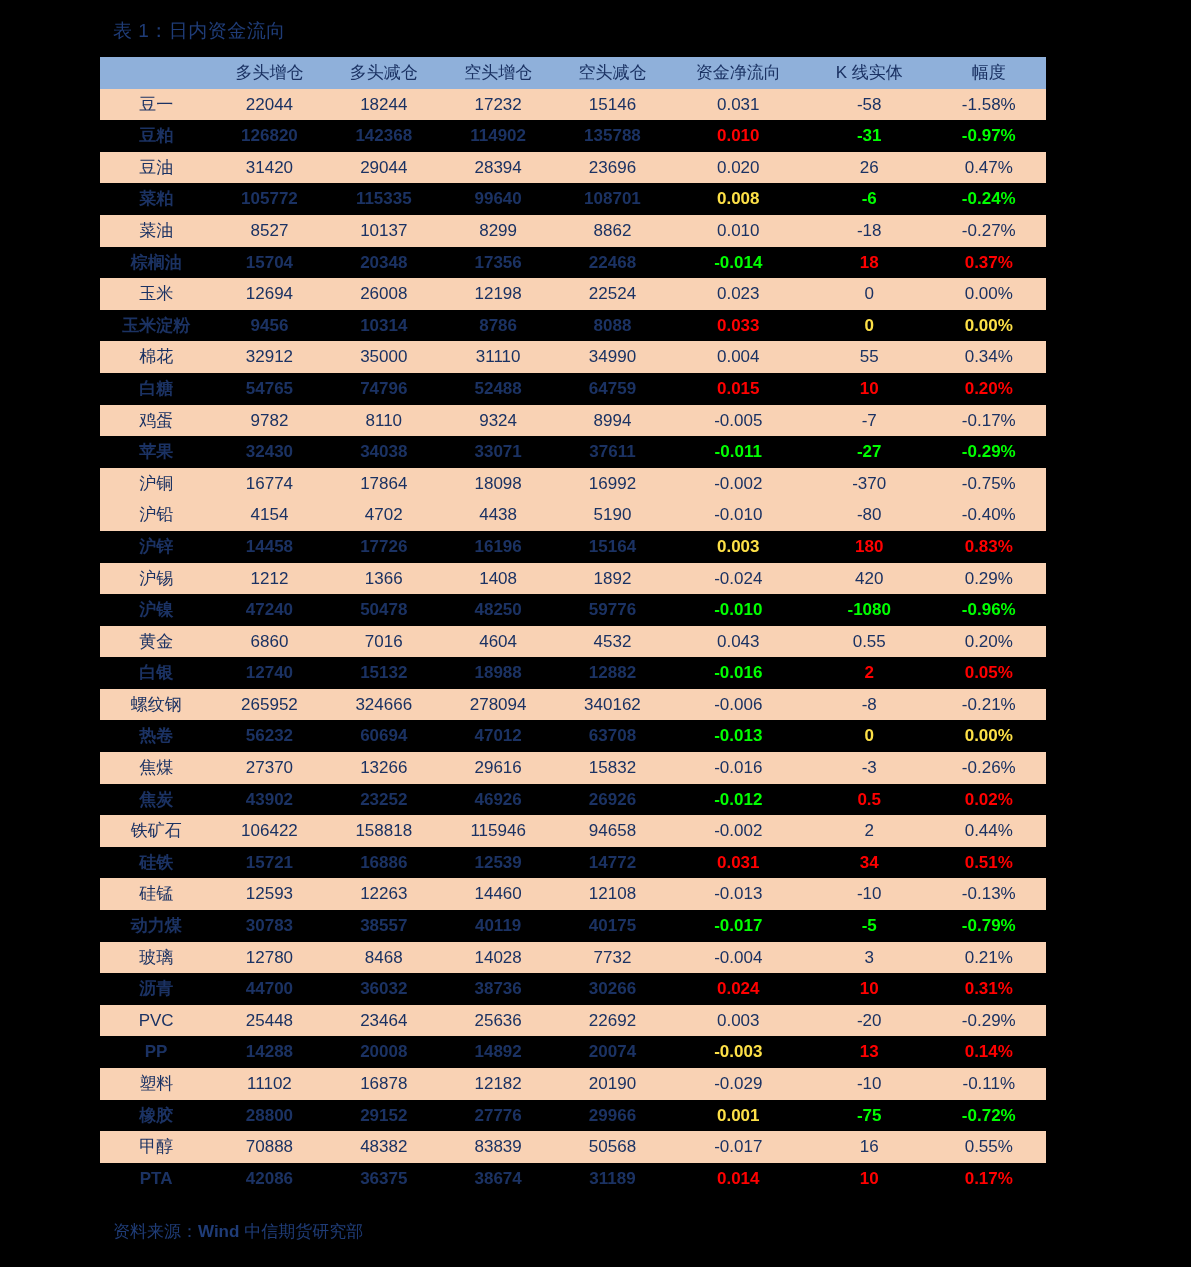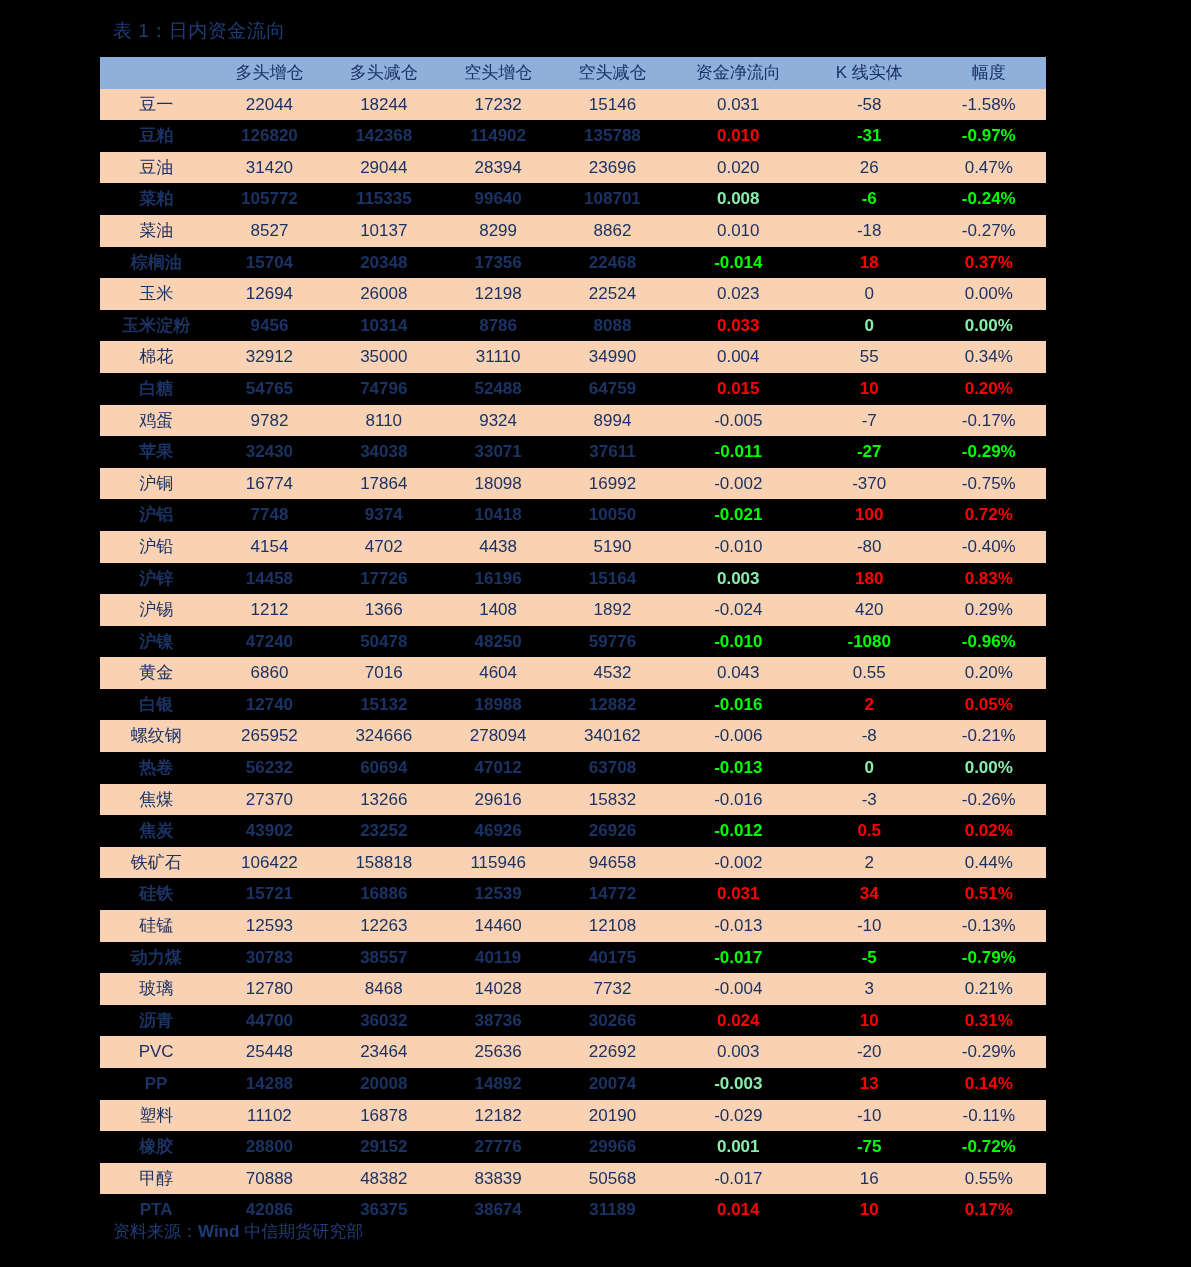"0.008" tbody tr.even .v-neu { color: #86efac -> #fde047 }
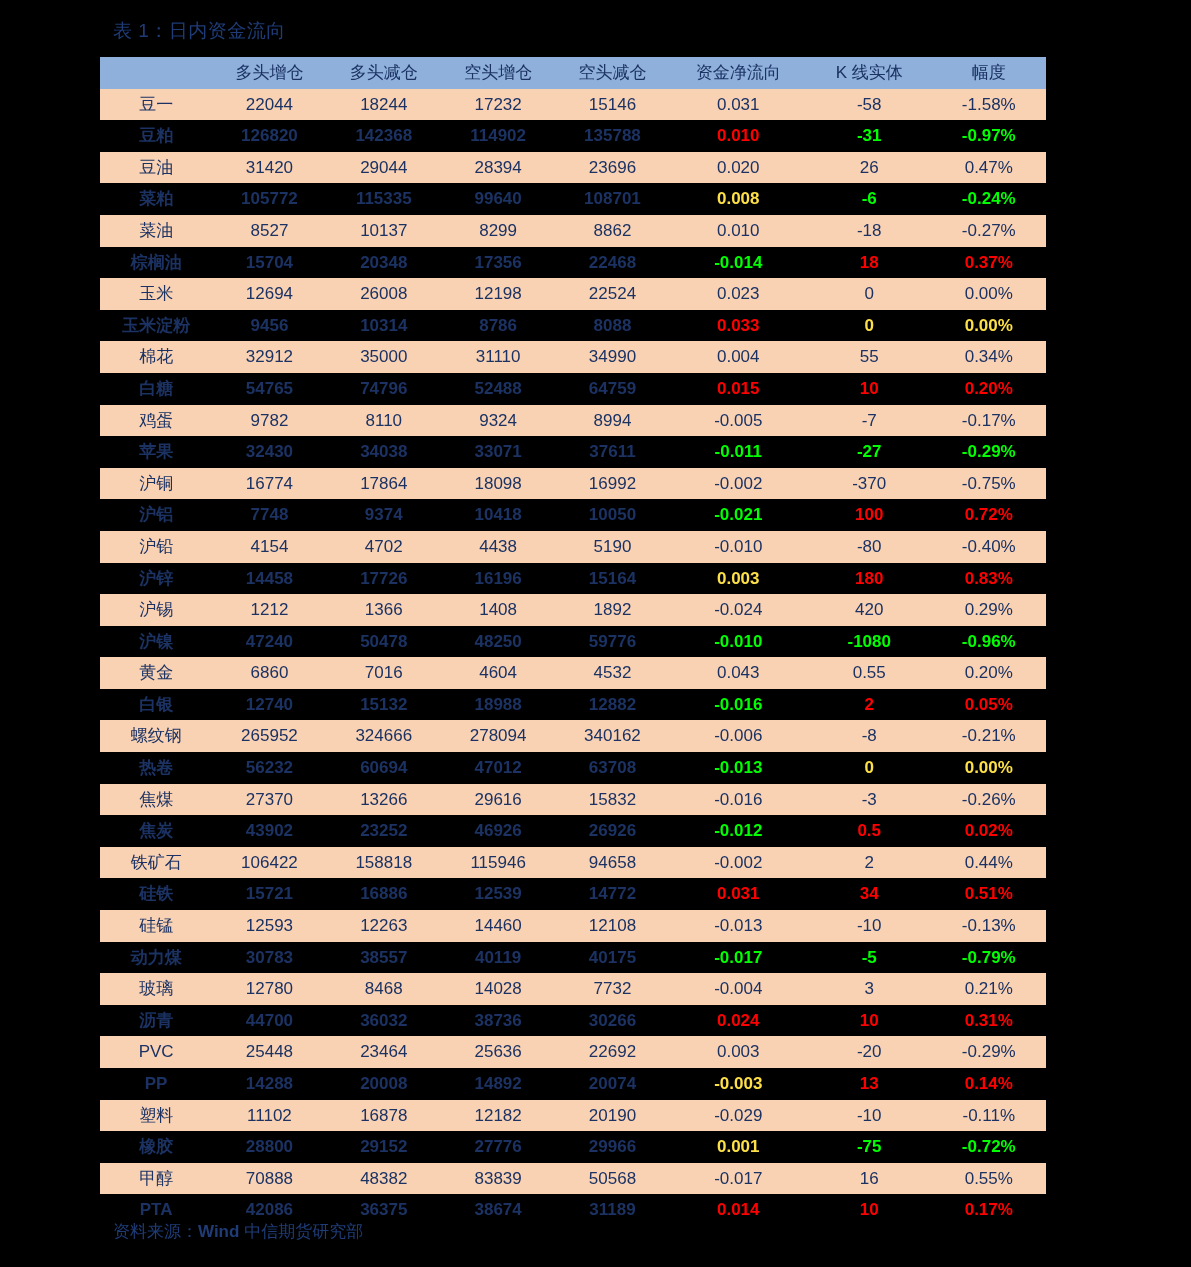"沪铝" tr.even { html: <tr> <td>沪铝</td> <td>7748</td> <td>9374</td> <td>10418</td> <td>10050</td> <td>-0.021</td> <td>100</td> <td>0.72%</td> </tr> -> none }
